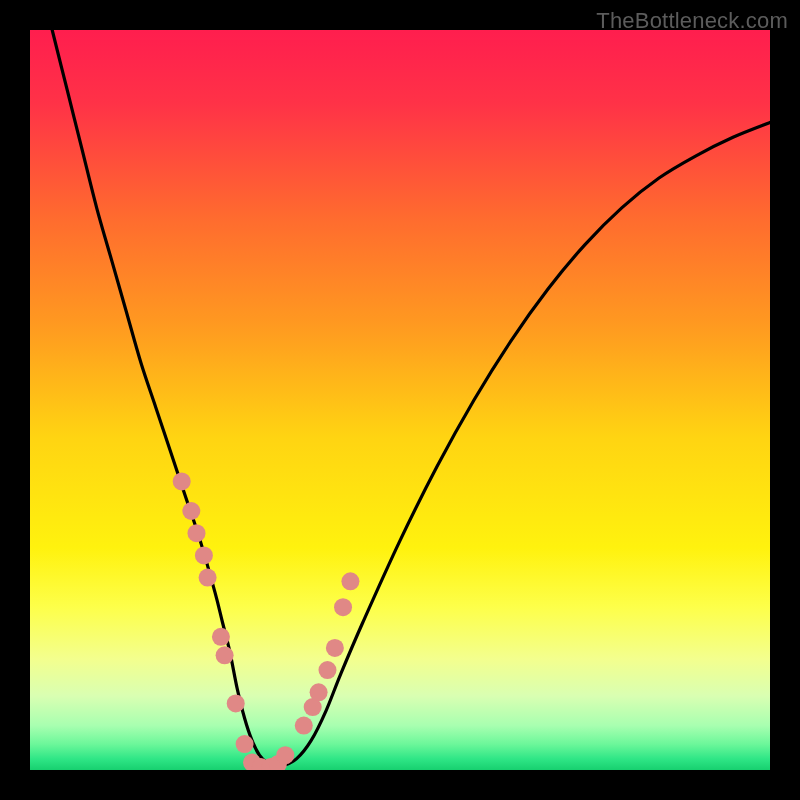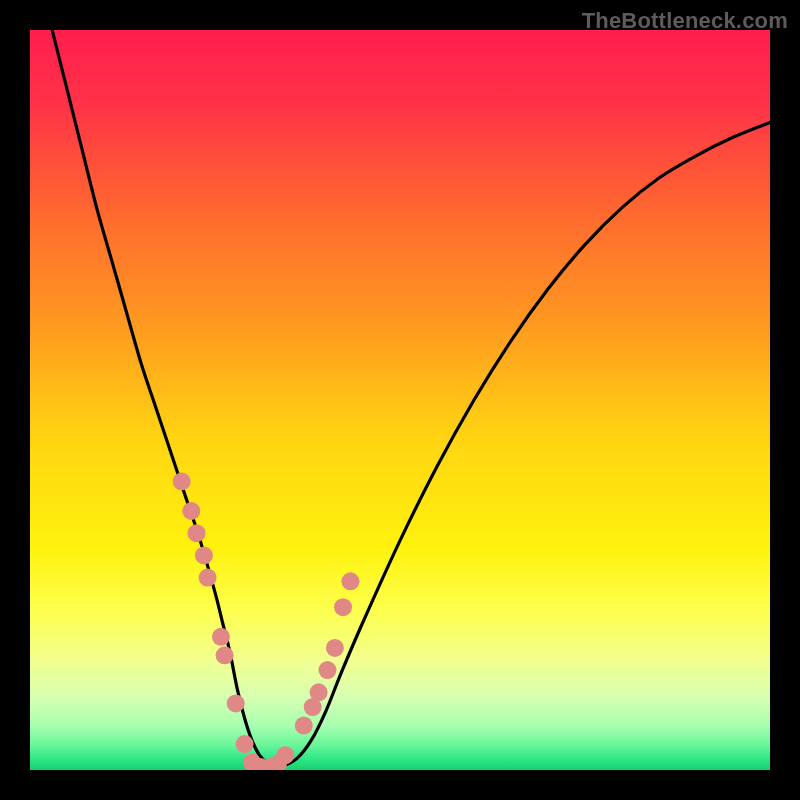"TheBottleneck.com" .watermark { font-weight: 700 -> 400 }
